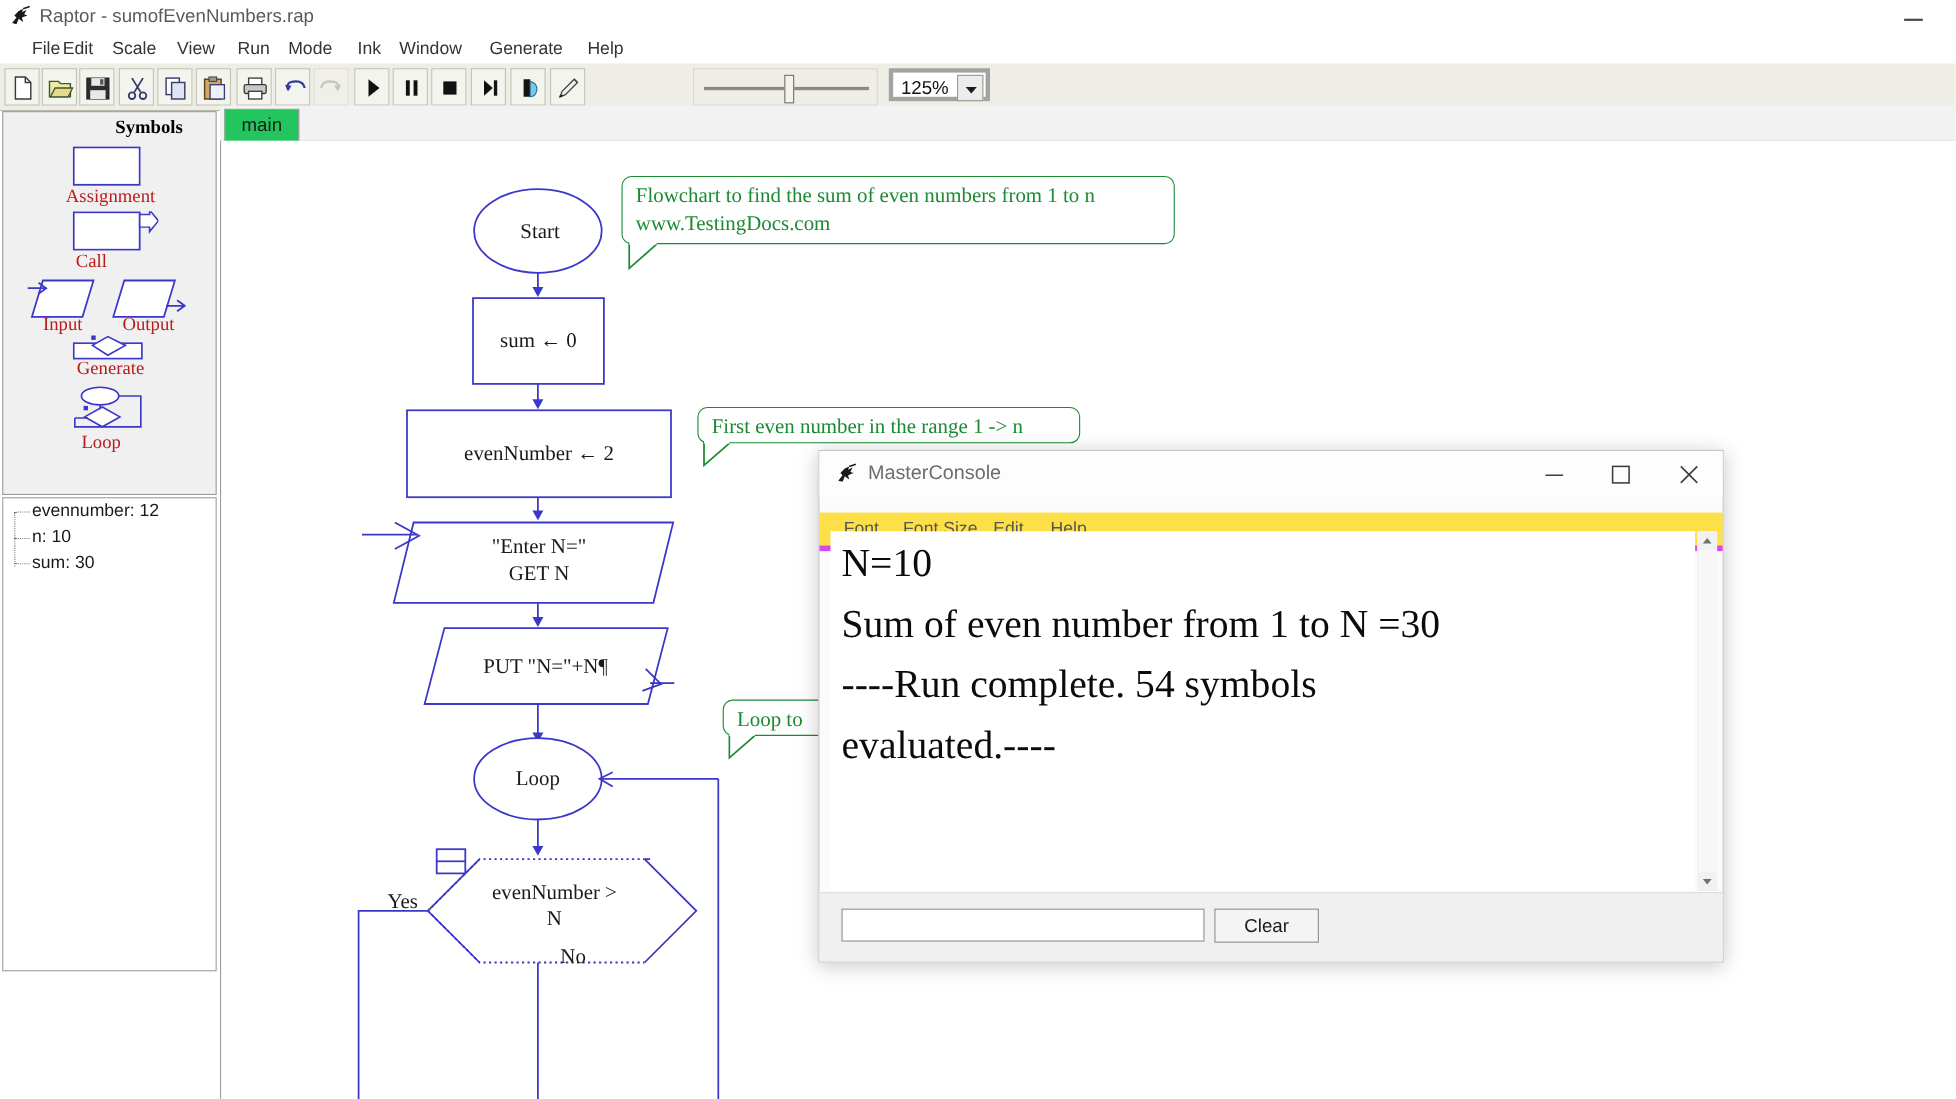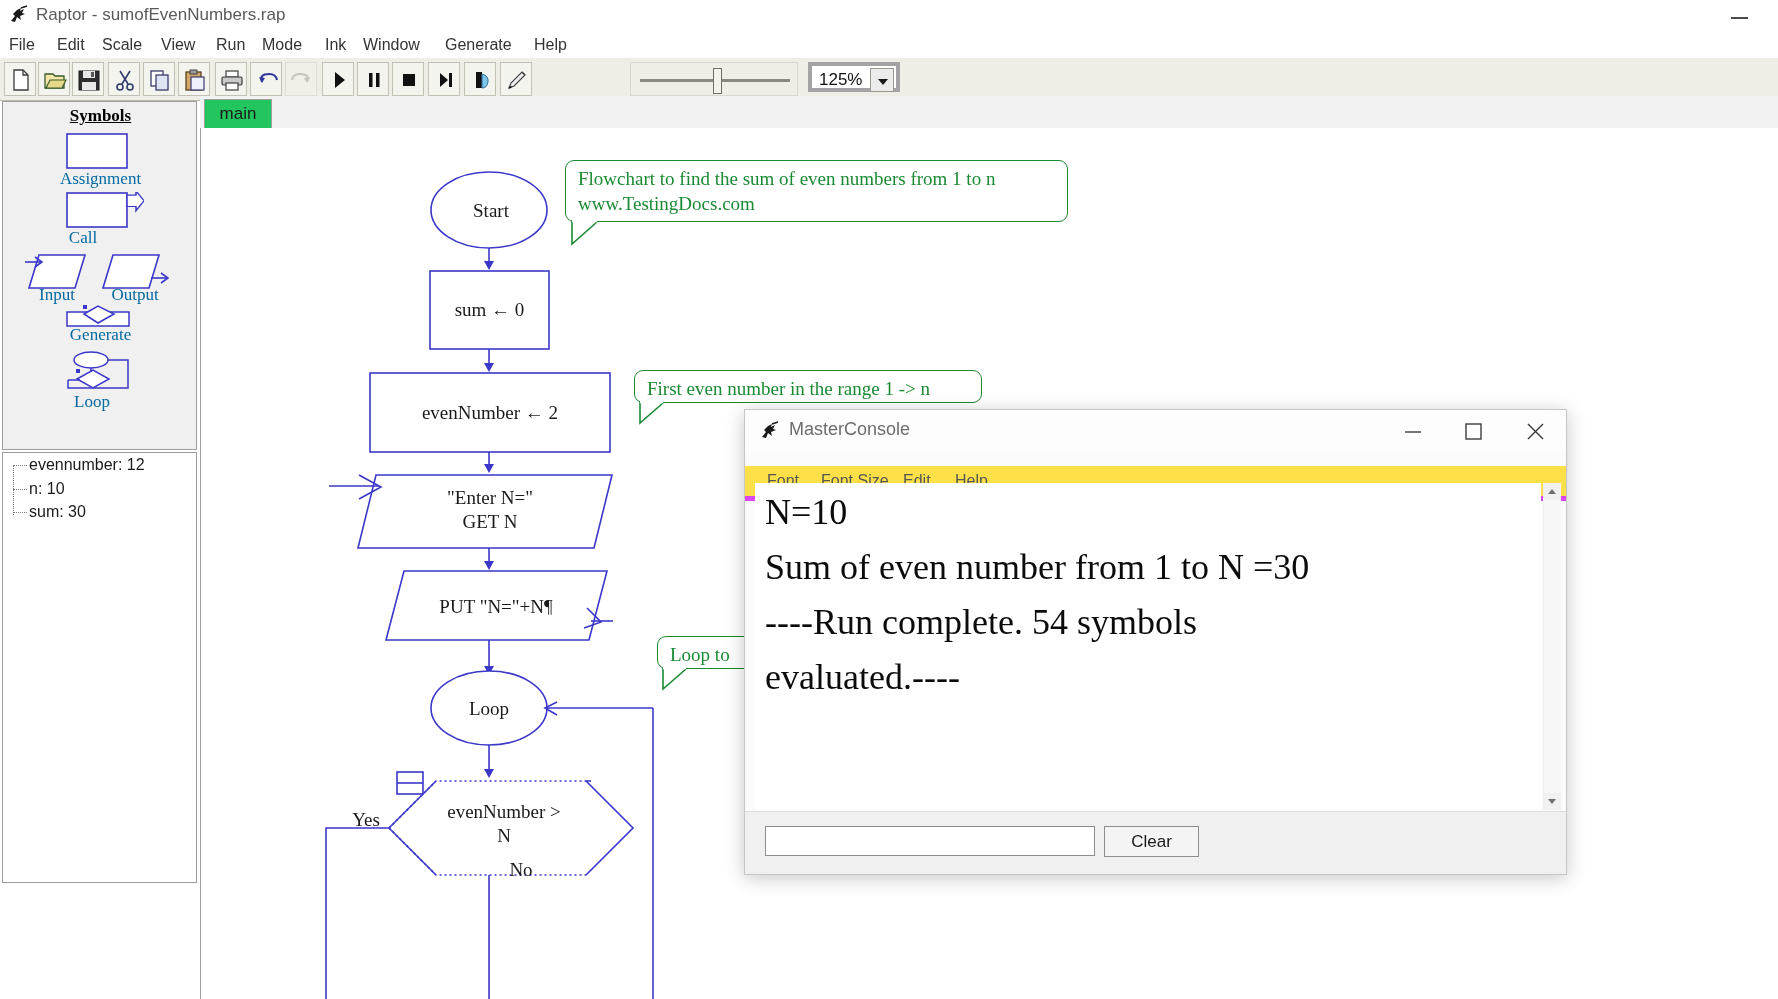"File" div.mi { left: 0 -> 20px }
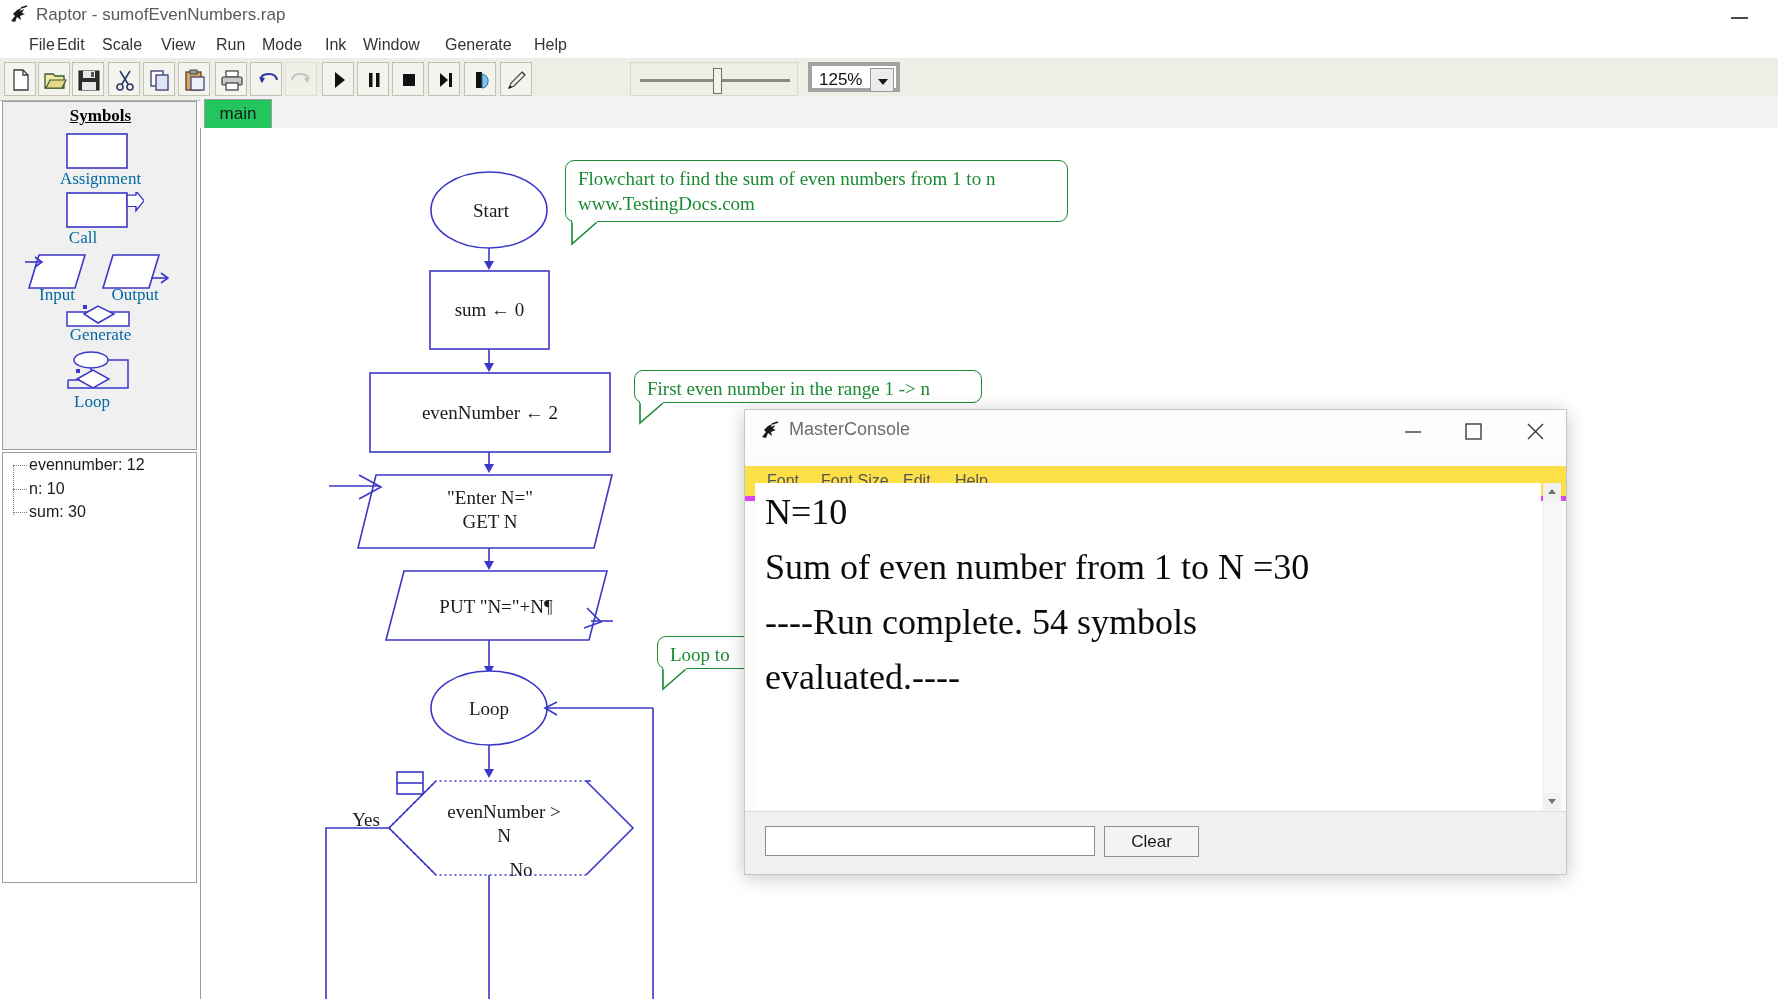"Symbols" #symbols-title { padding-left: none -> 35px; text-decoration: underline -> none }
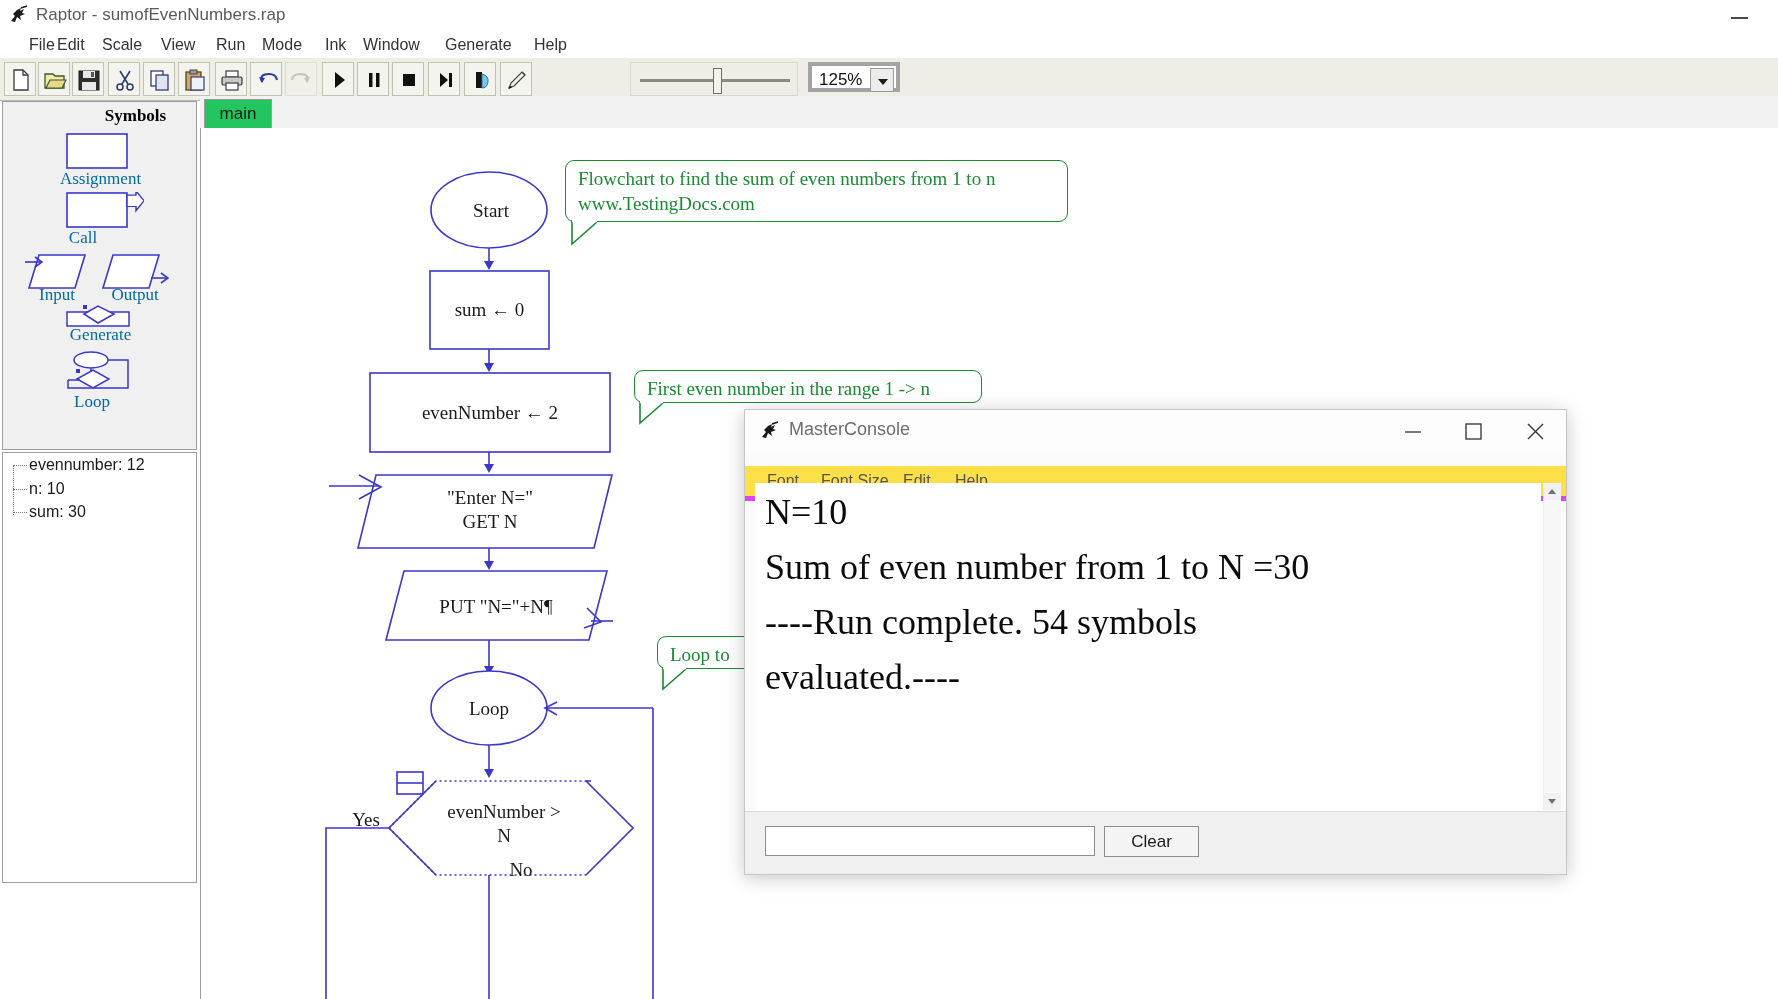"Assignment" .sym-label { color: #0369a1 -> #b91c1c }
